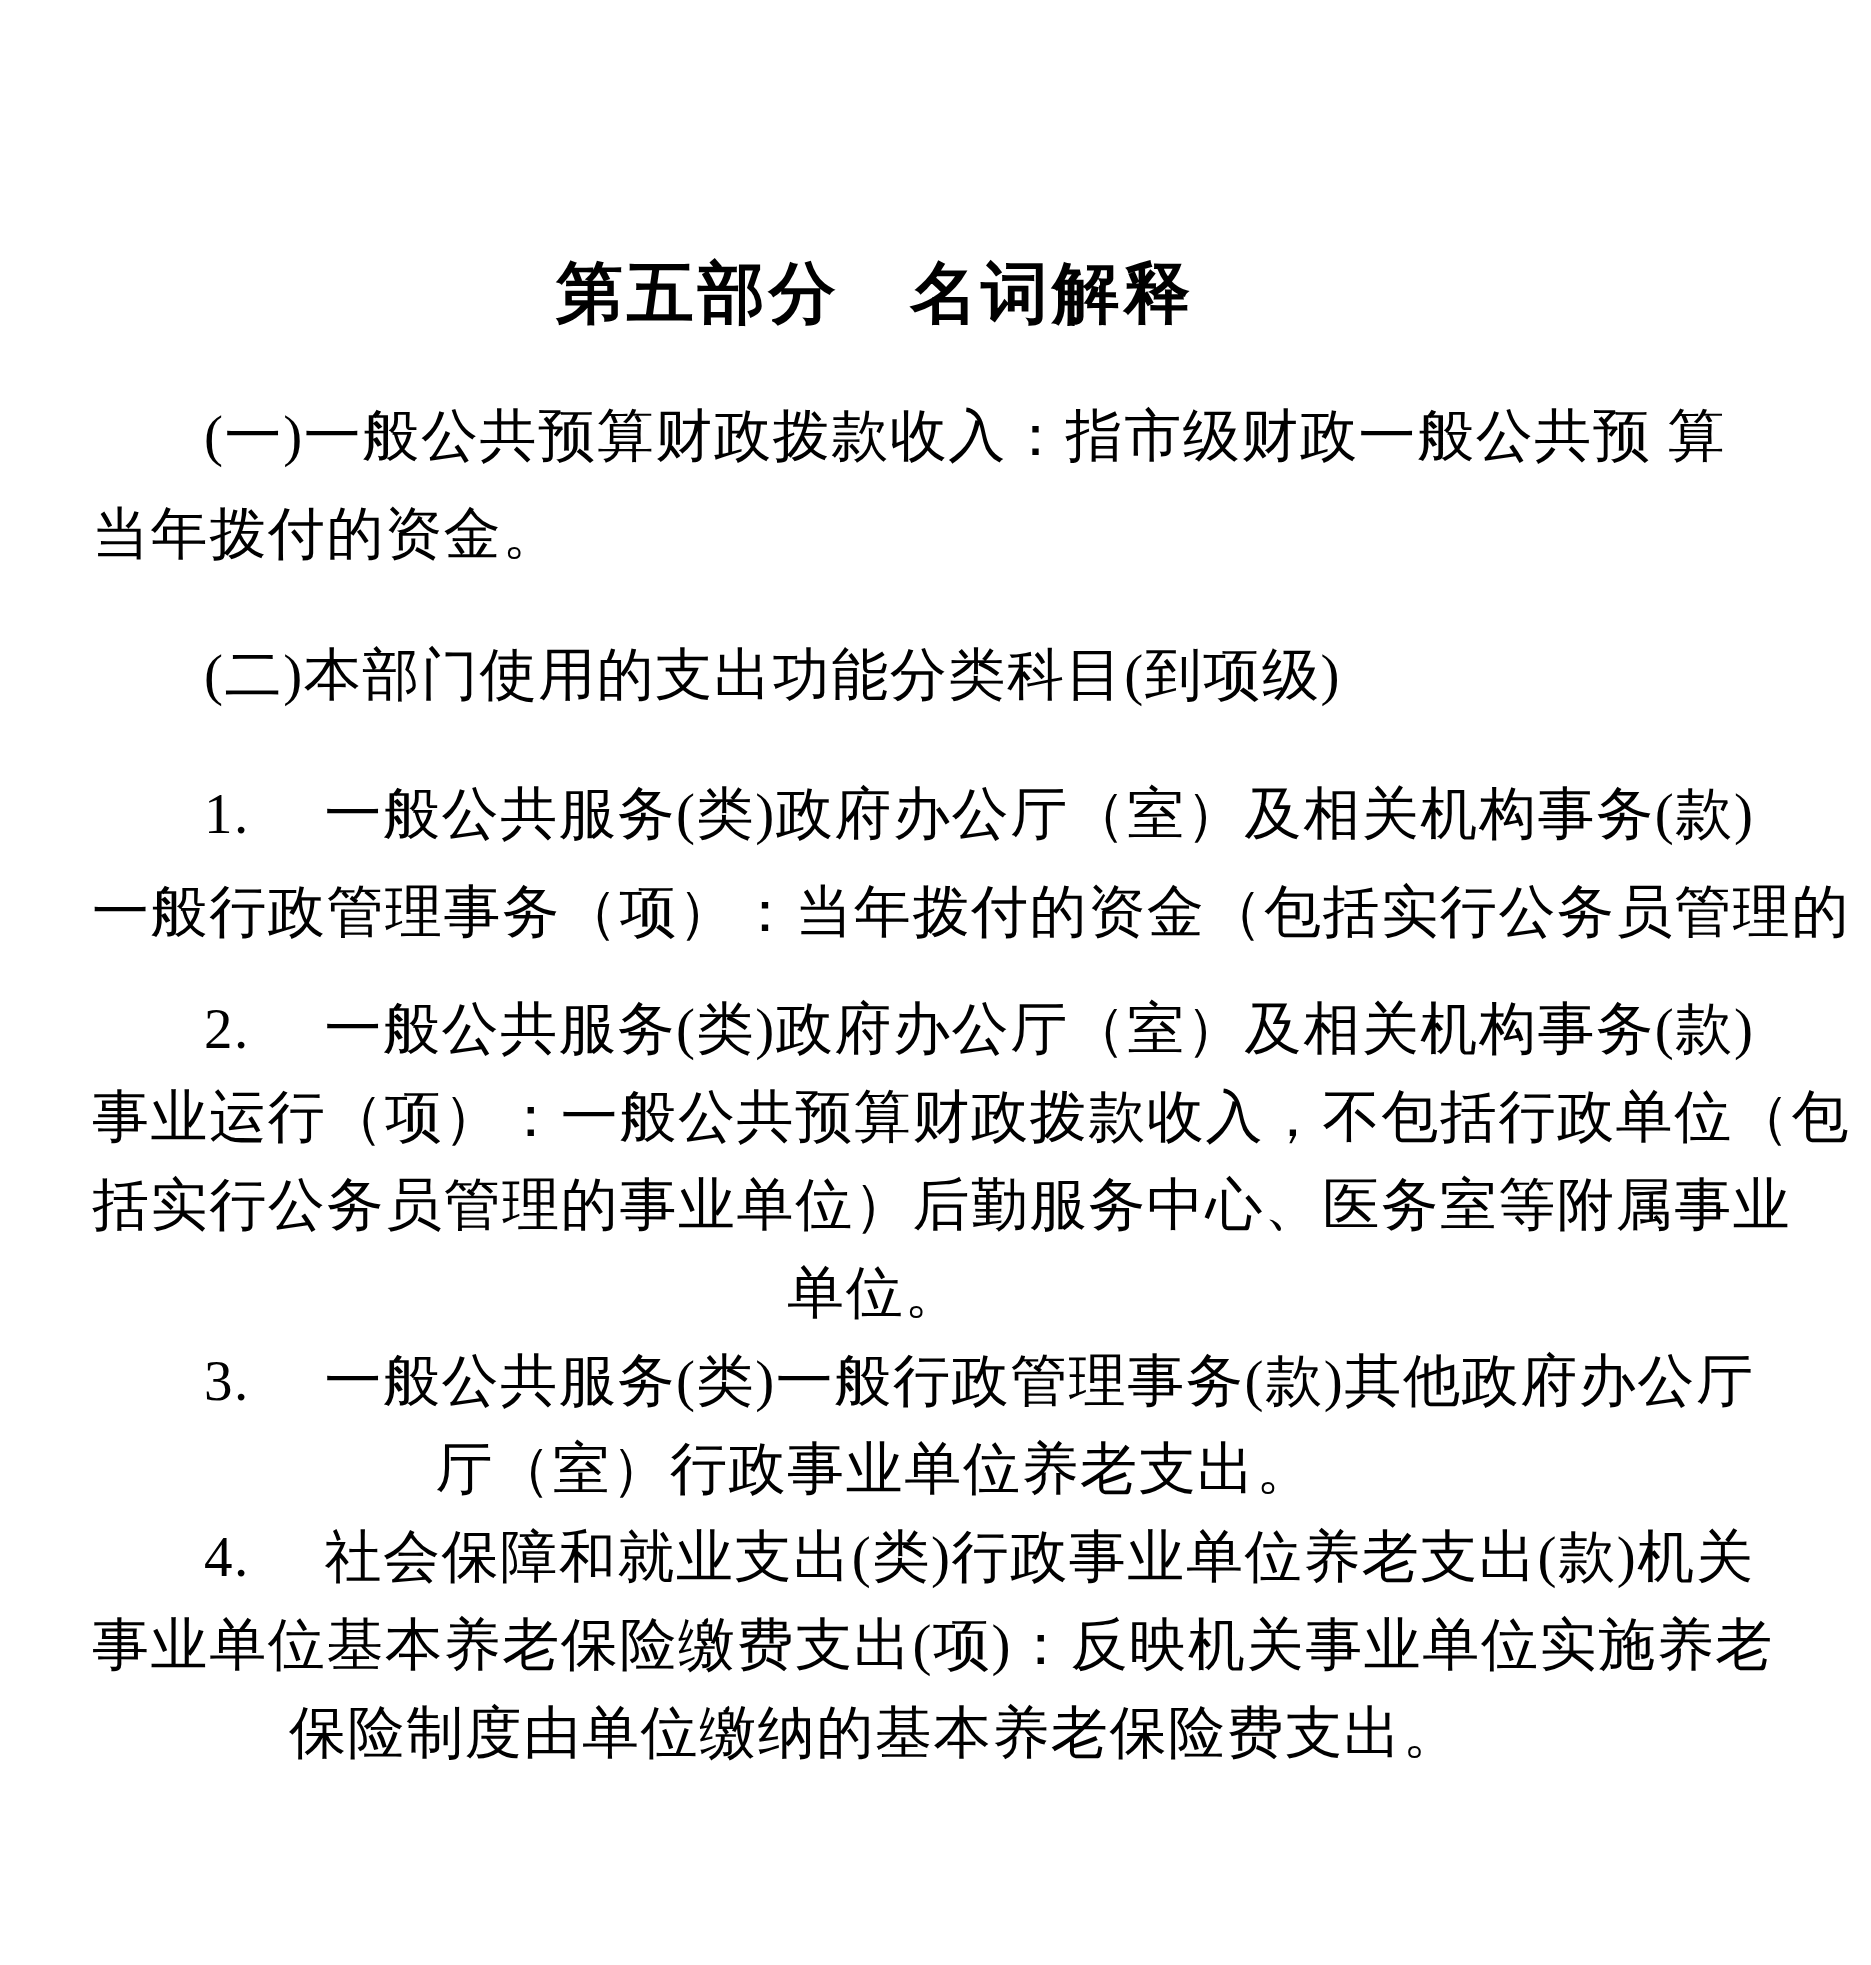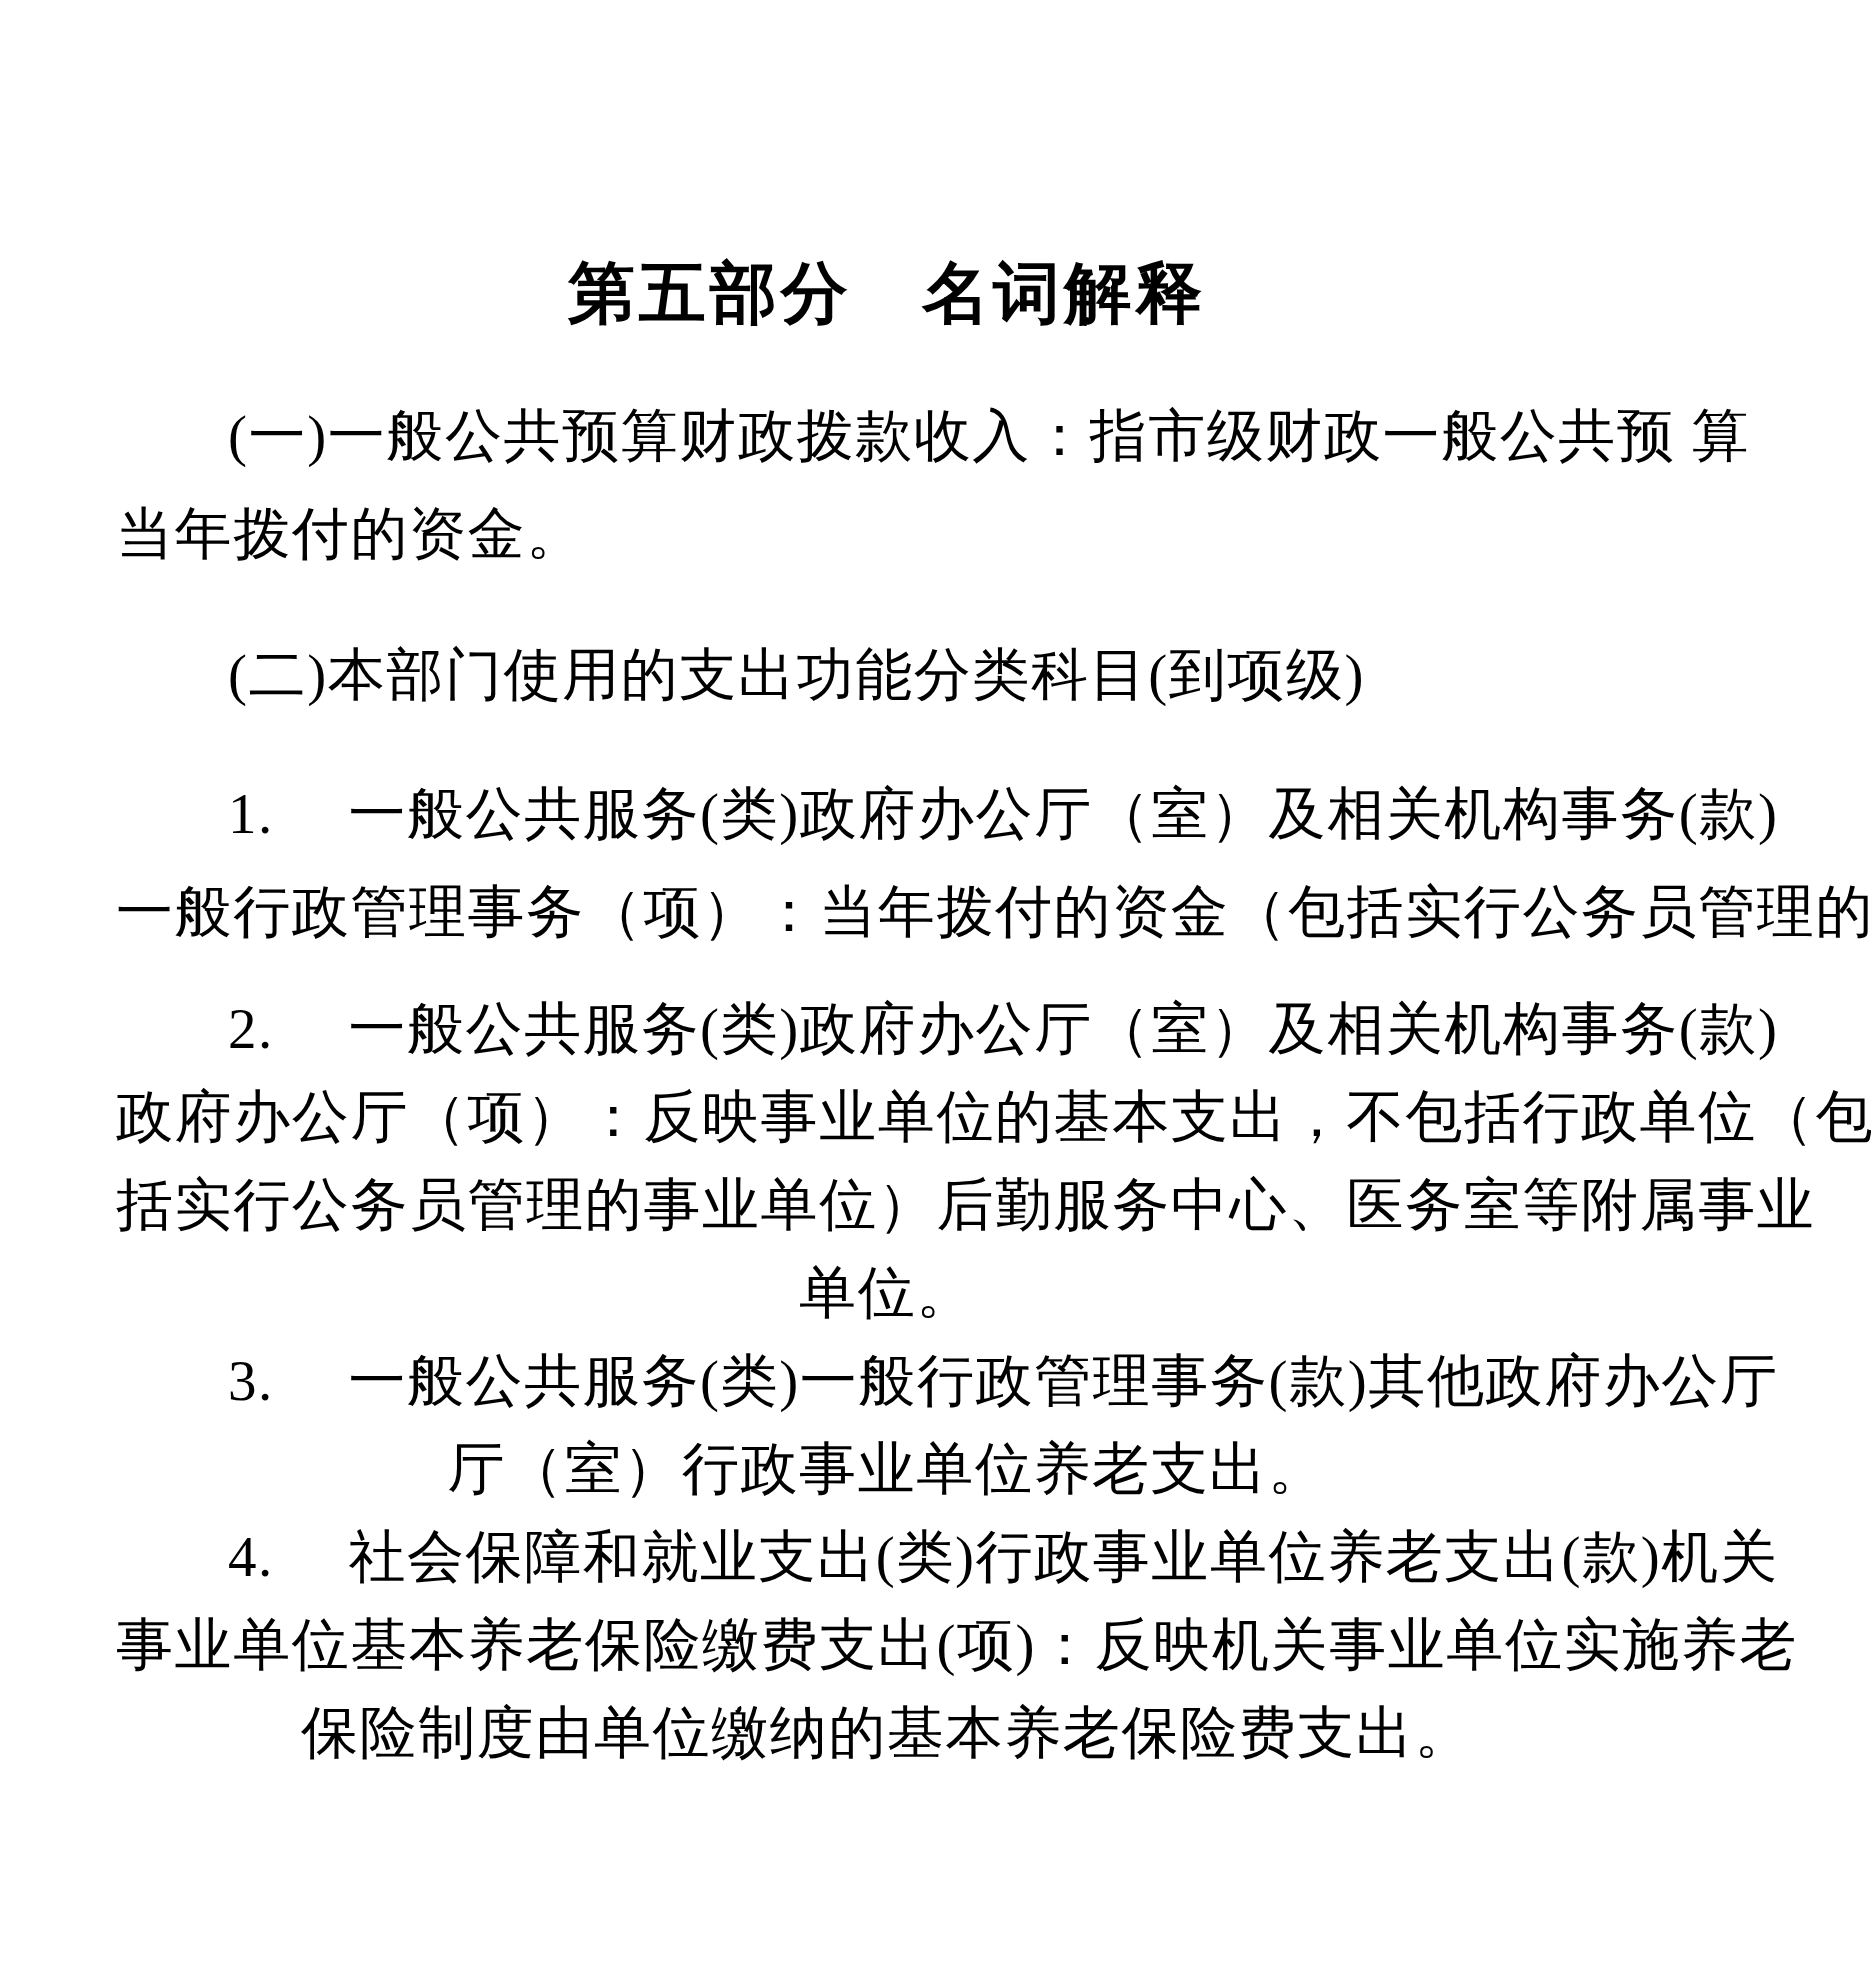"第五部分 名词解释" .content { padding: 0 214px 0 116px -> 0 214px 0 92px }
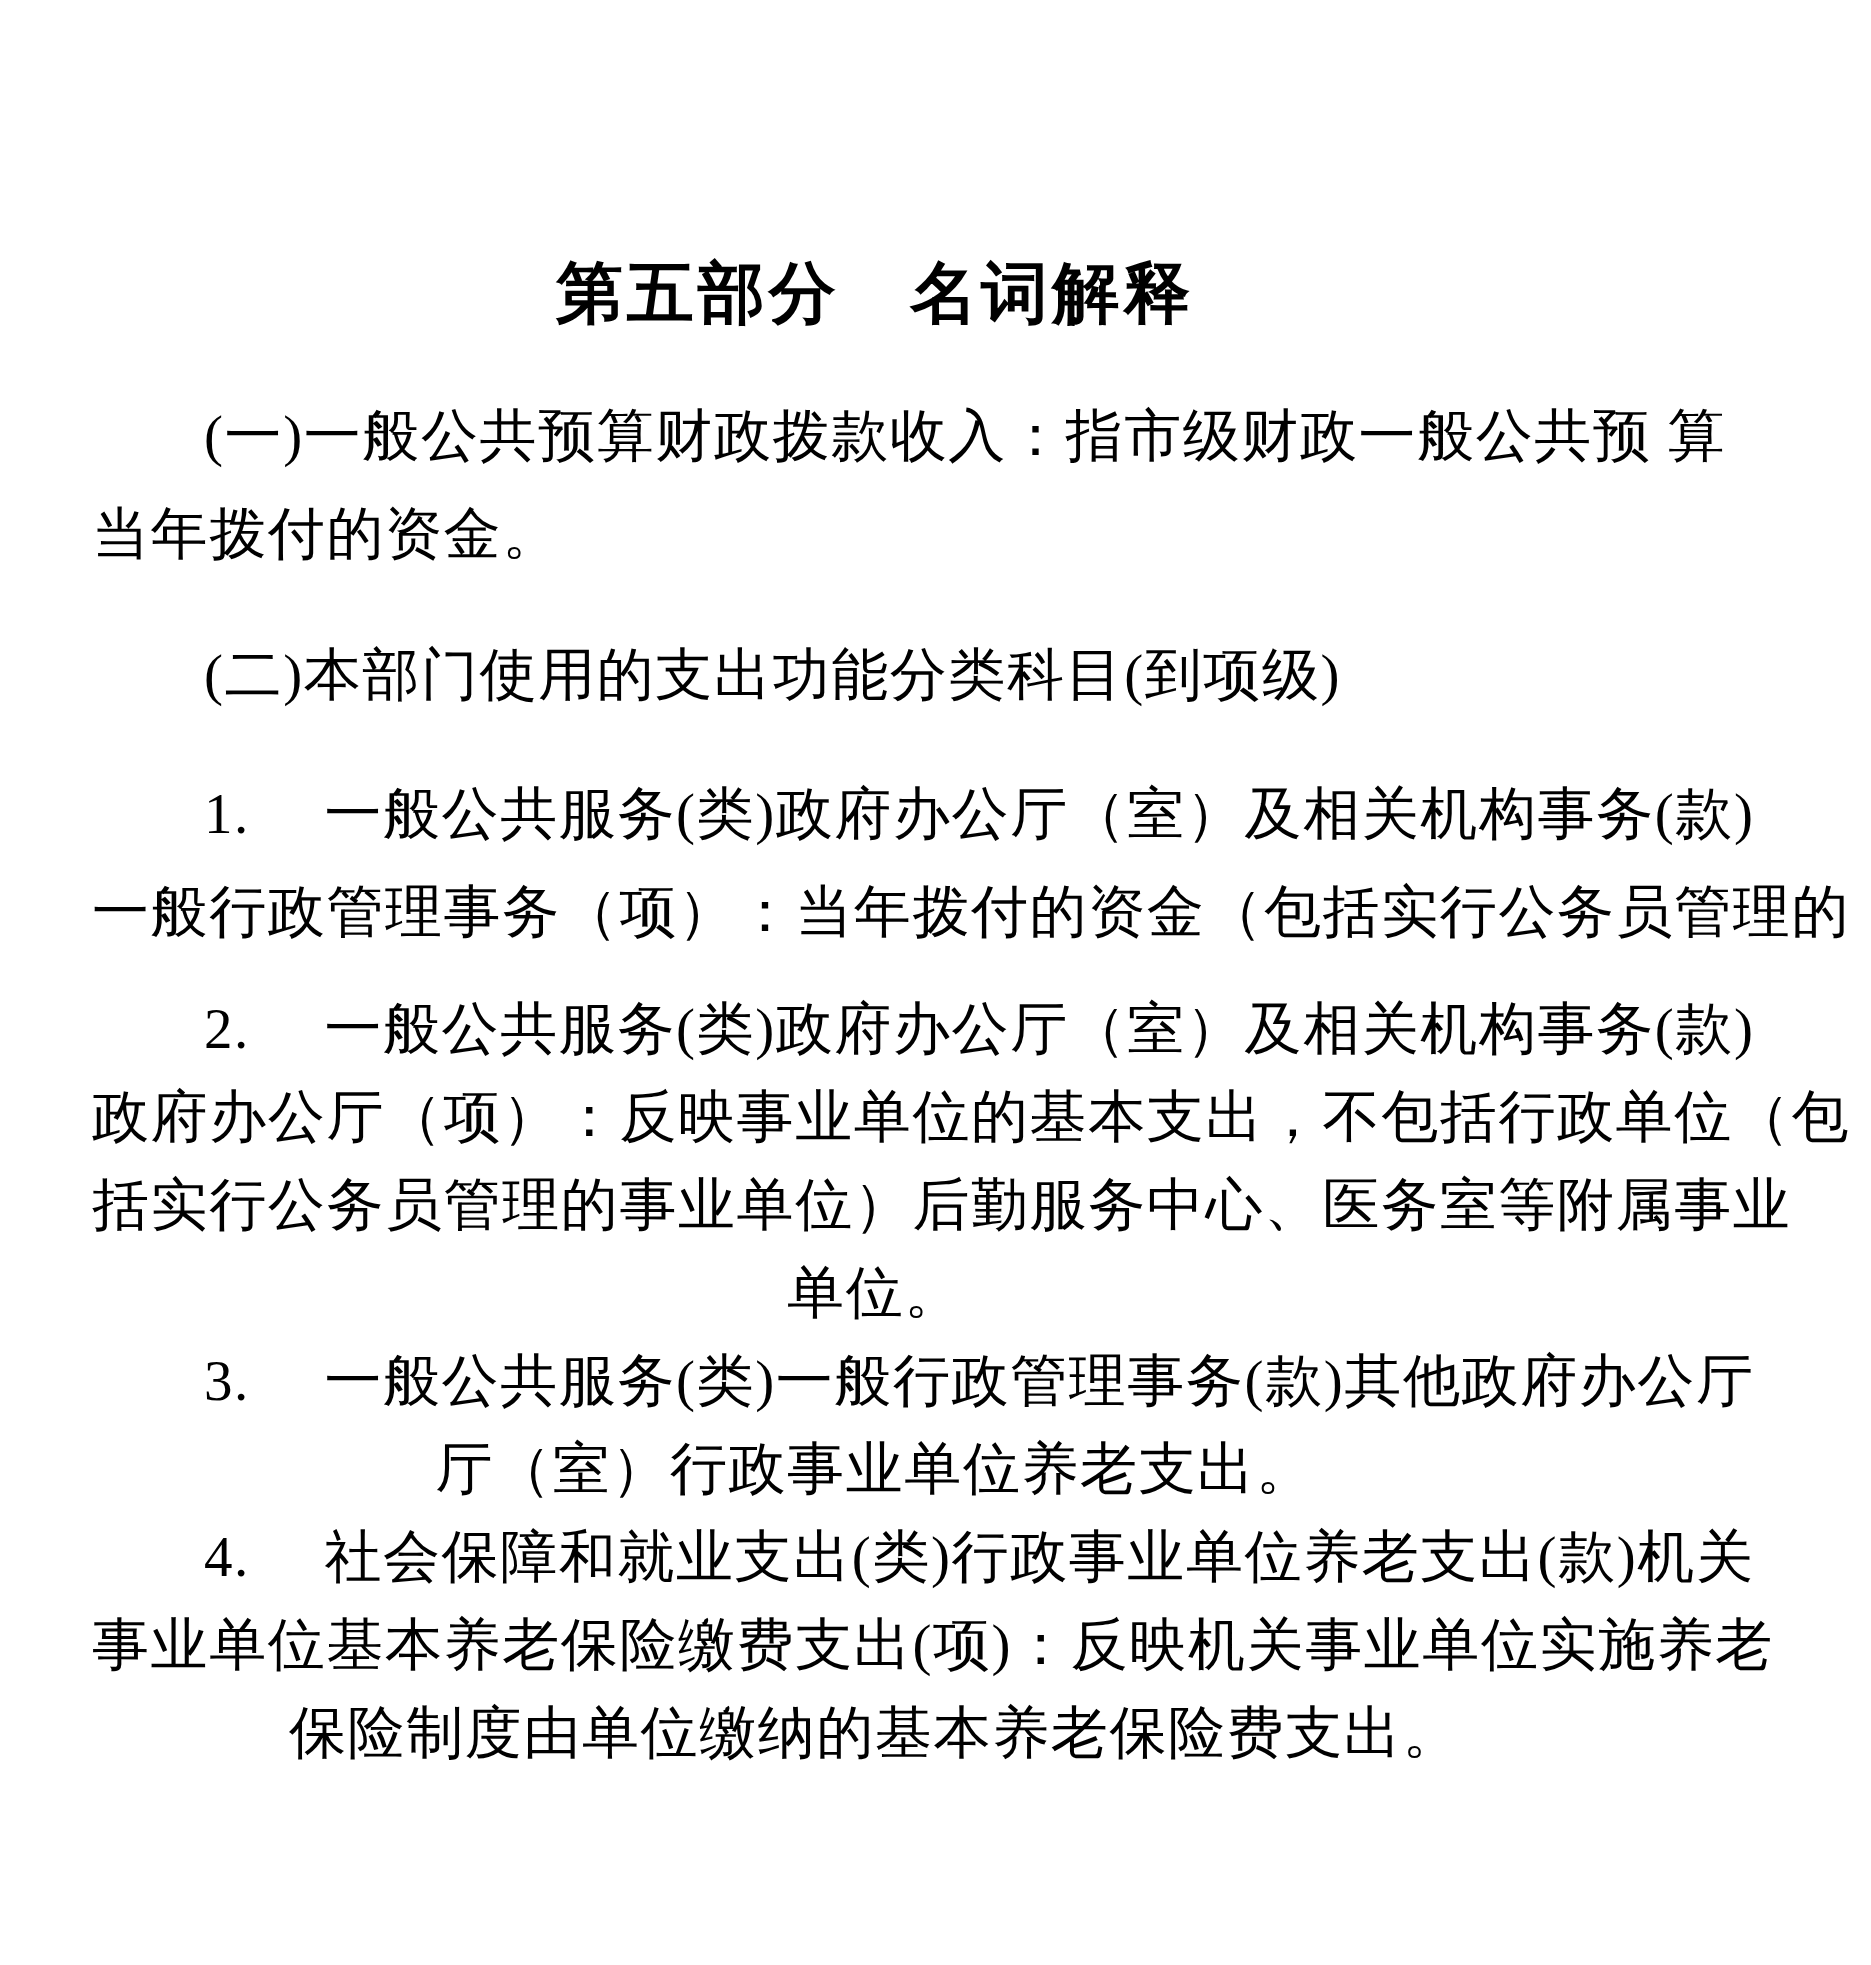"政府办公厅（项）：反映事业单位的基本支出，不包括行政单位（包" div.line { text: 政府办公厅（项）：反映事业单位的基本支出 -> 事业运行（项）：一般公共预算财政拨款收入 }
